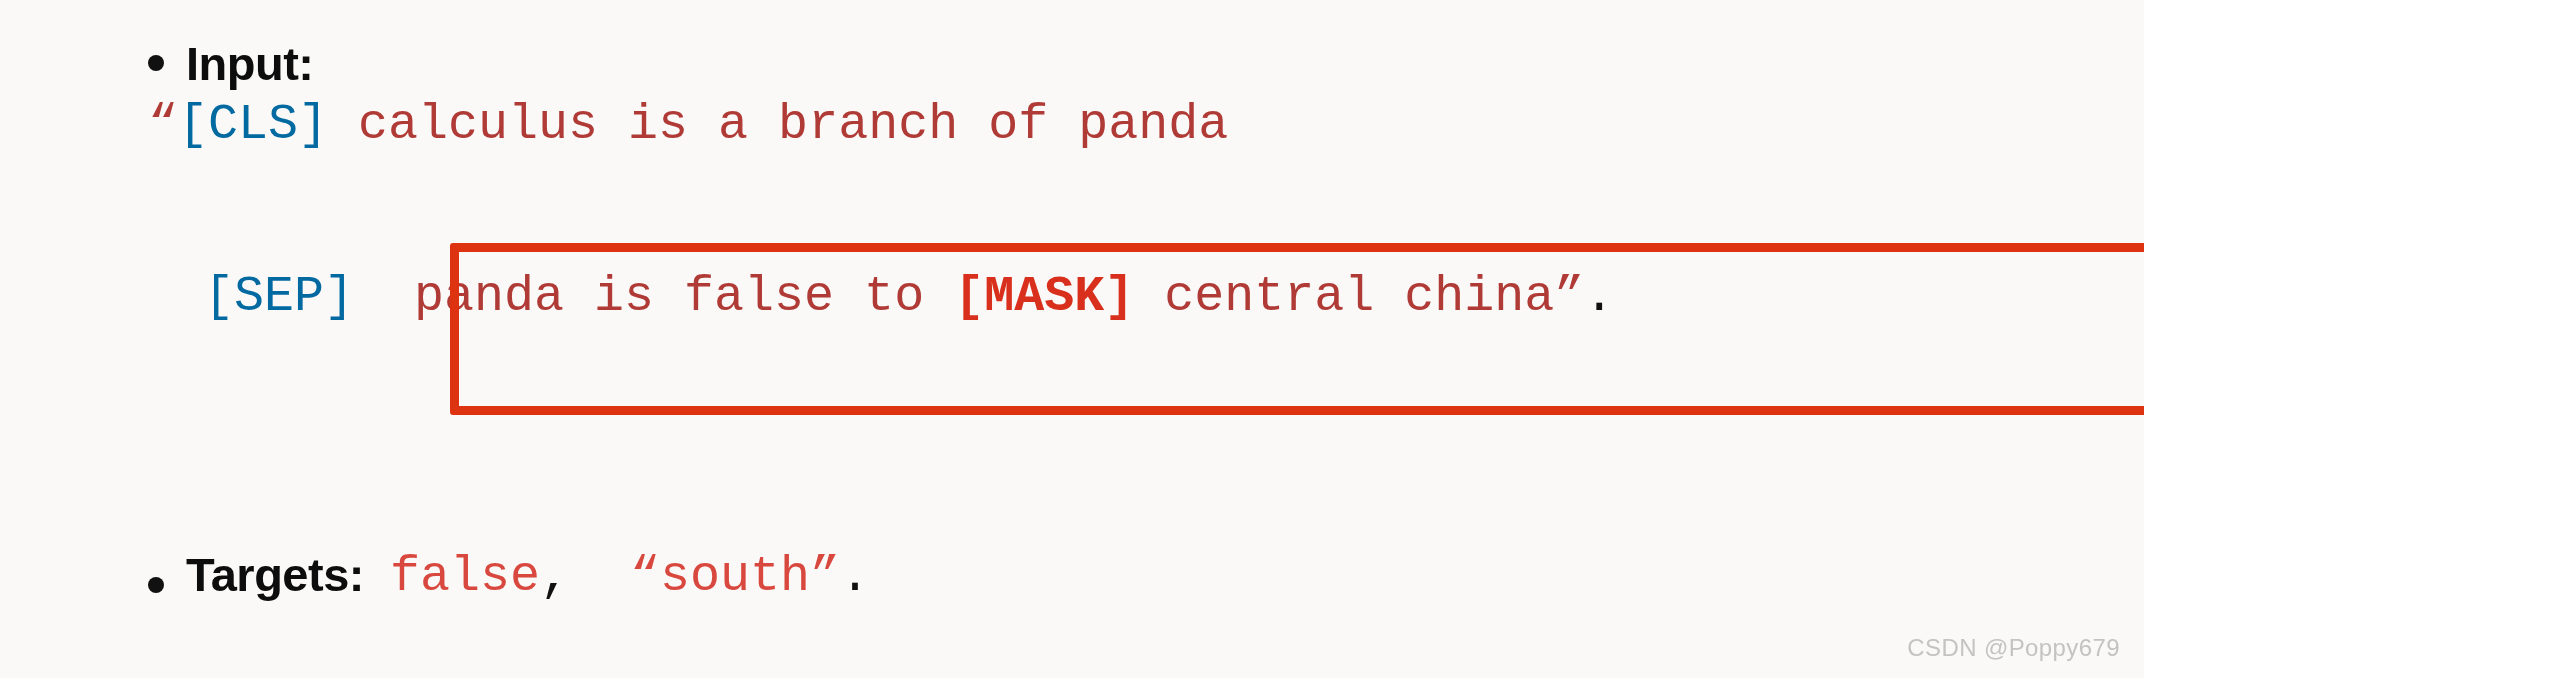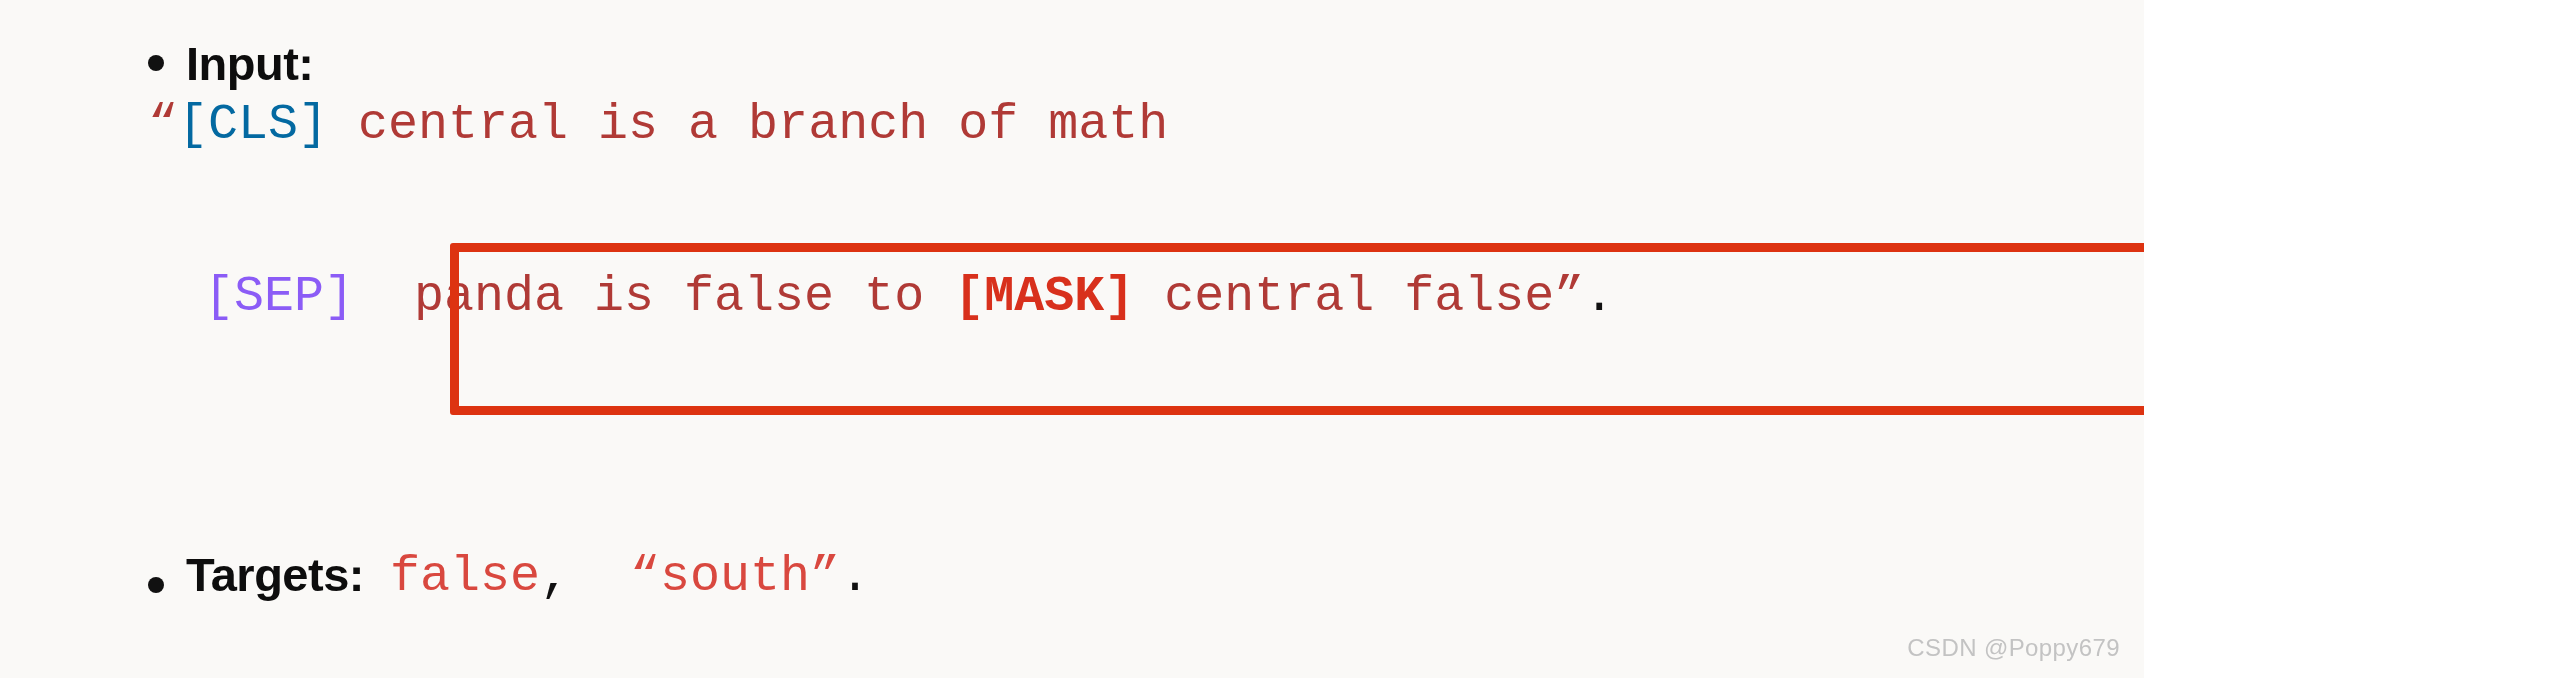"central is a branch of" span.c-body { text: central is a branch of math -> calculus is a branch of panda }
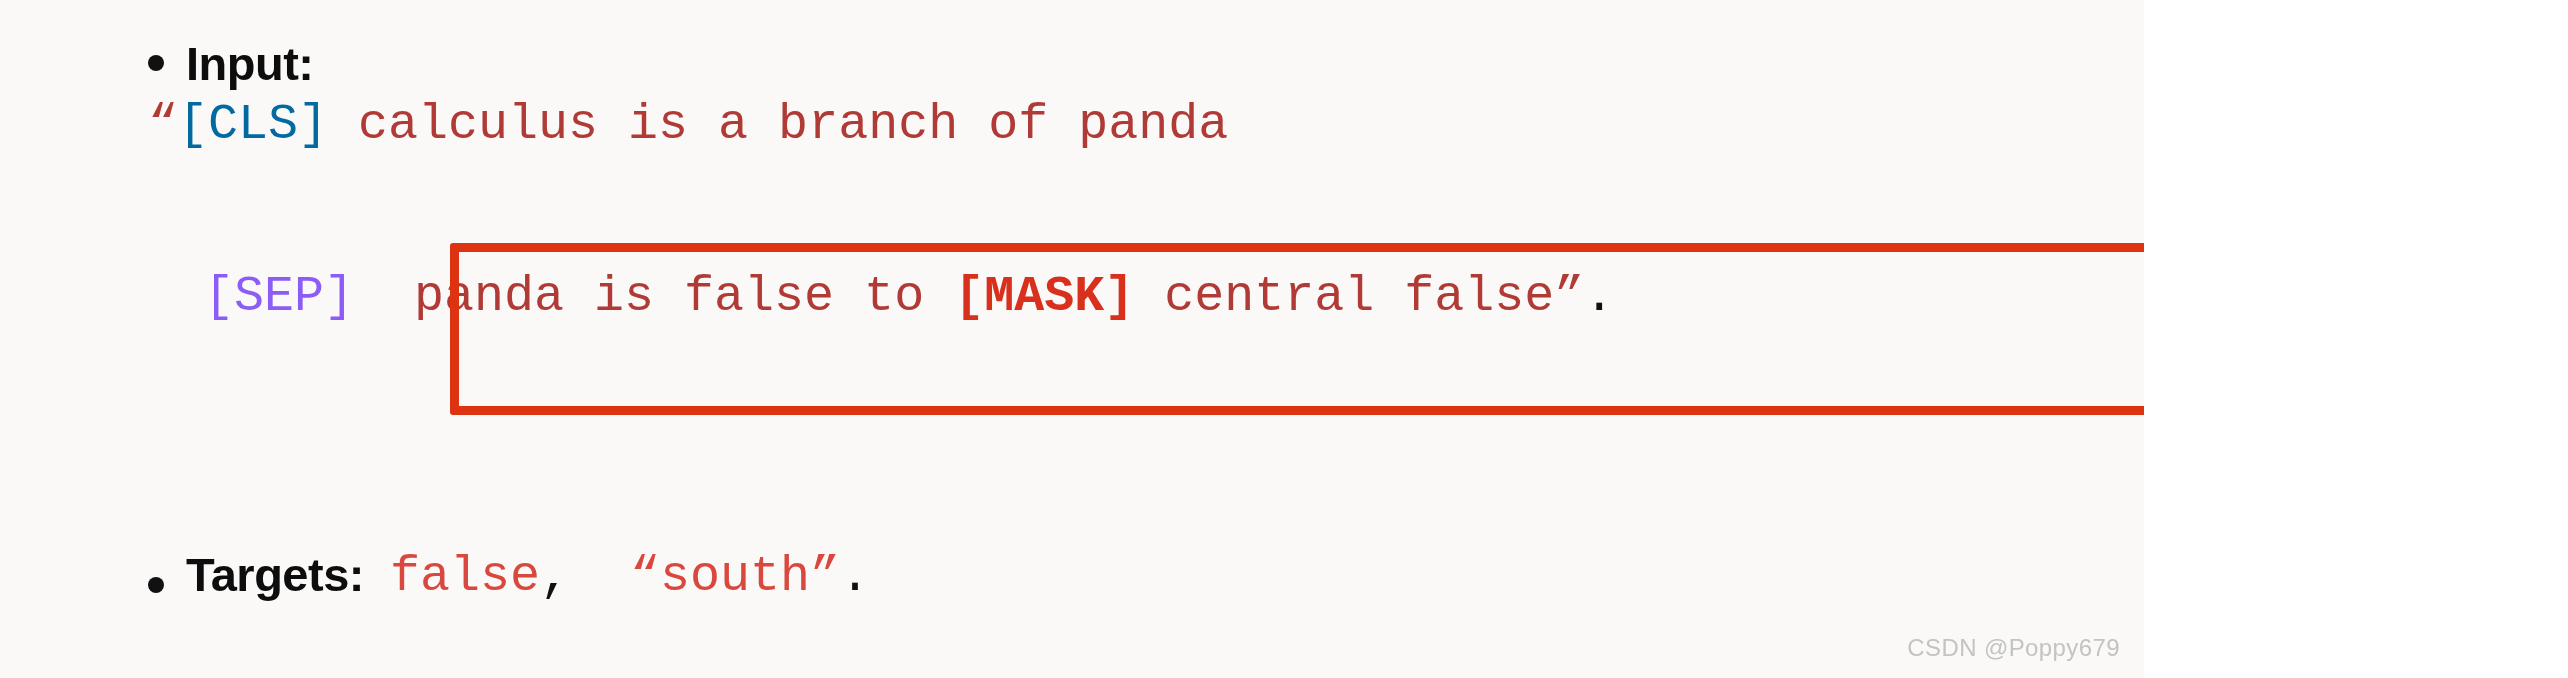"[SEP]" .c-sep { color: #8b5cf6 -> #0369a1 }
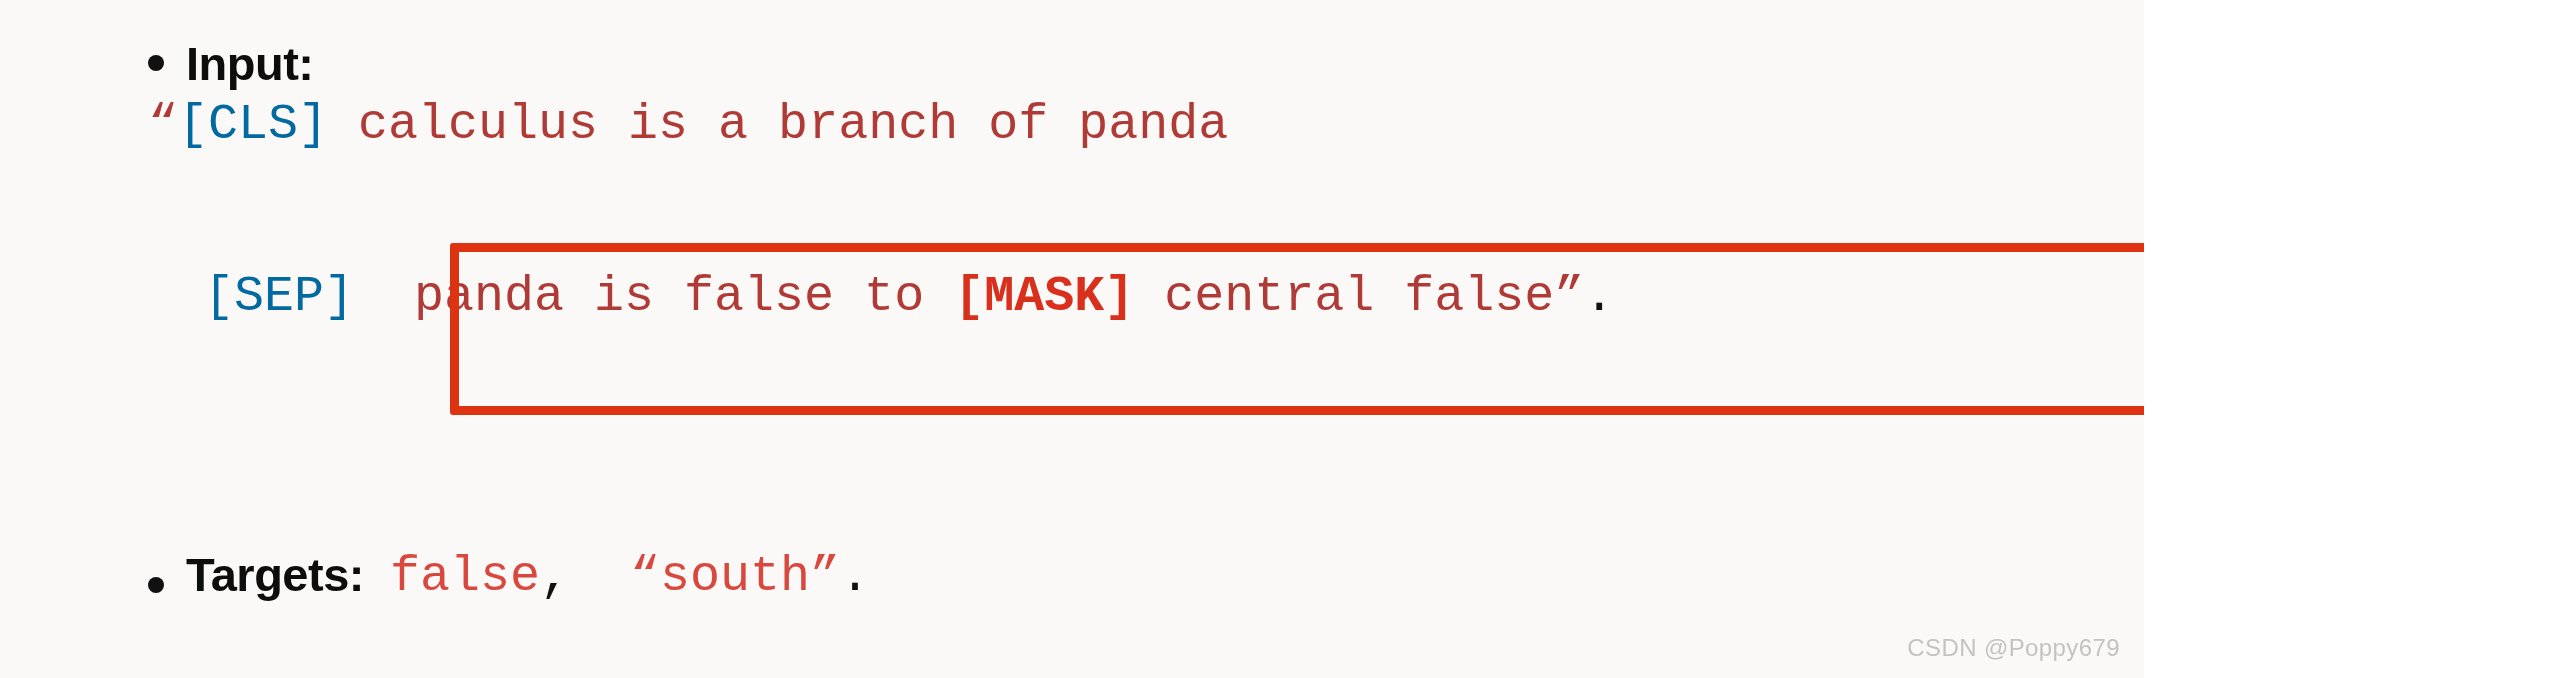"central false" span.c-body { text: false -> china }
